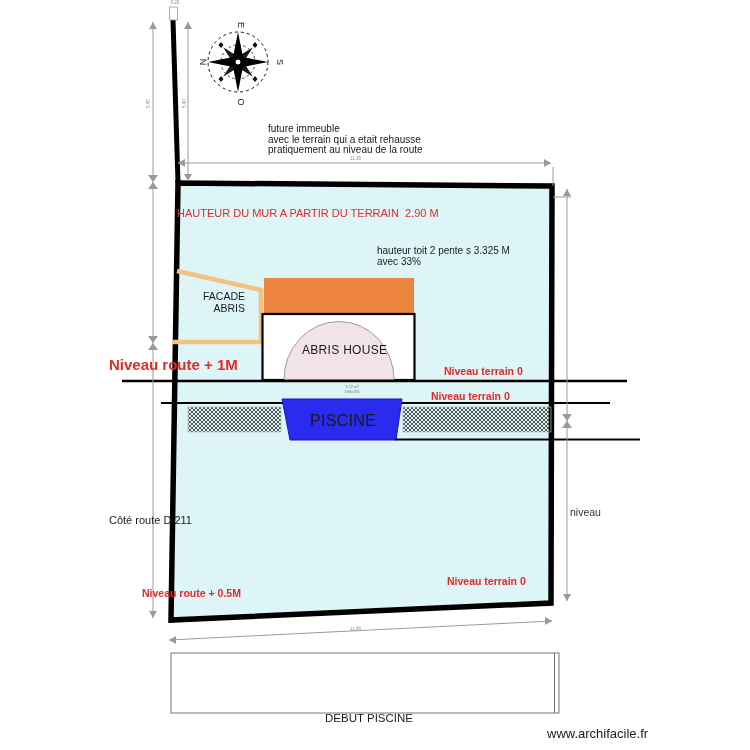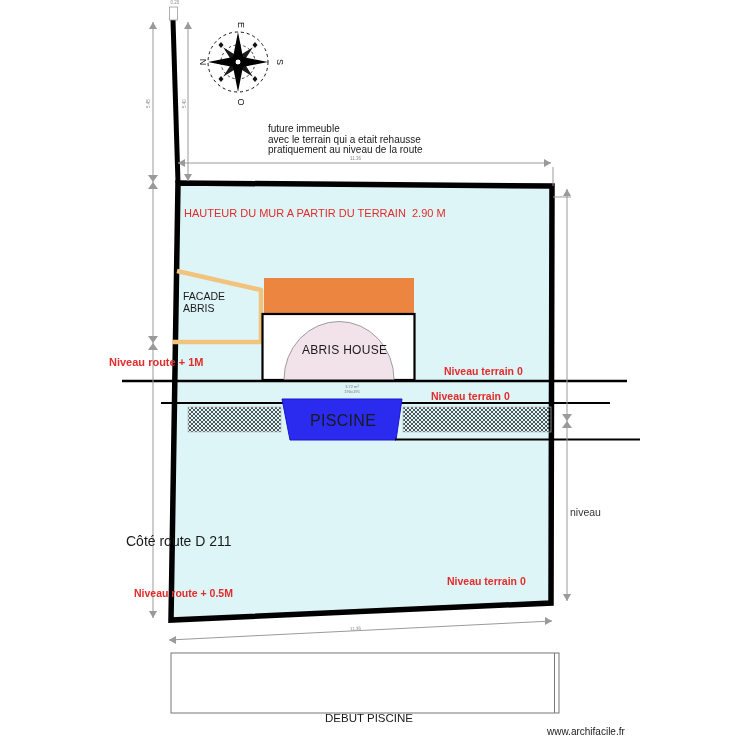"HAUTEUR DU MUR A PARTIR" div.lbl { left: 184px -> 177px }
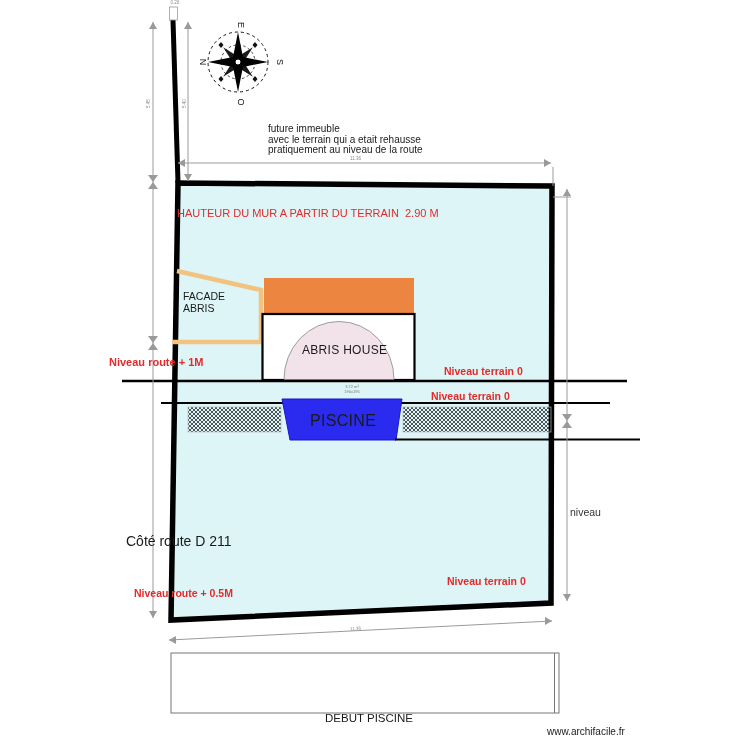"hauteur toit 2 pente s" div.lbl { html: none -> <div>hauteur toit 2 pente s 3.325 M avec 33%</div> }
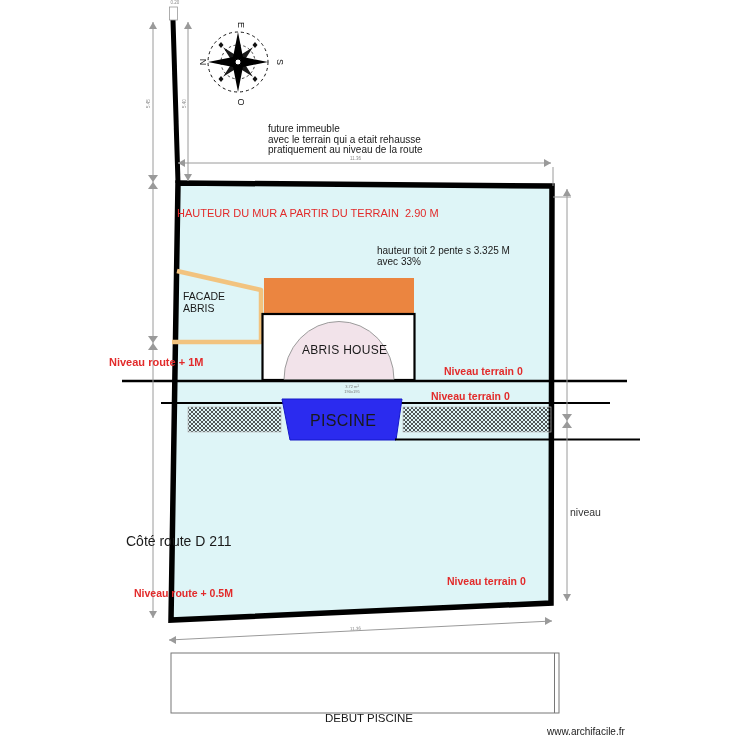"FACADE" div.lbl { text-align: left -> right }
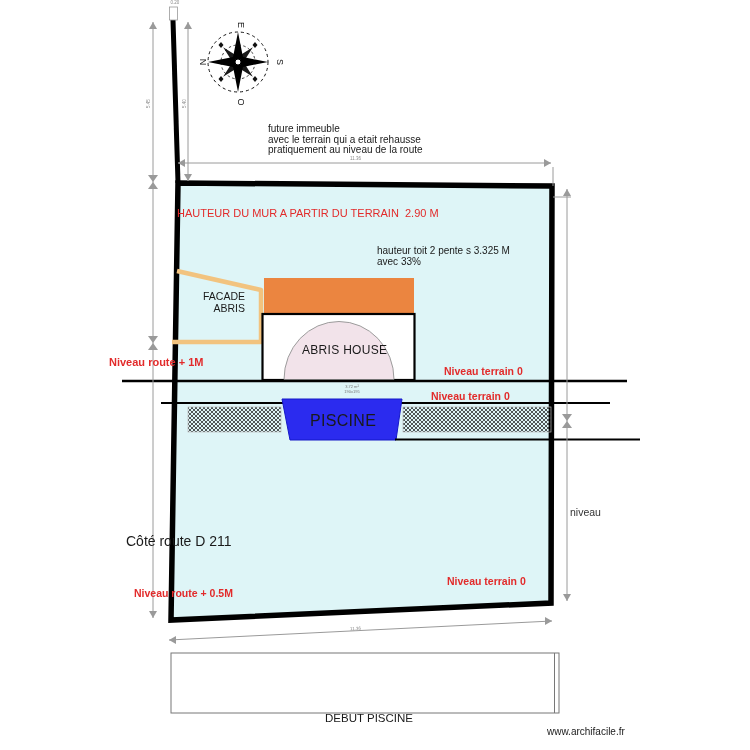"Niveau route + 1M" div.lbl { font-size: 11px -> 15px }
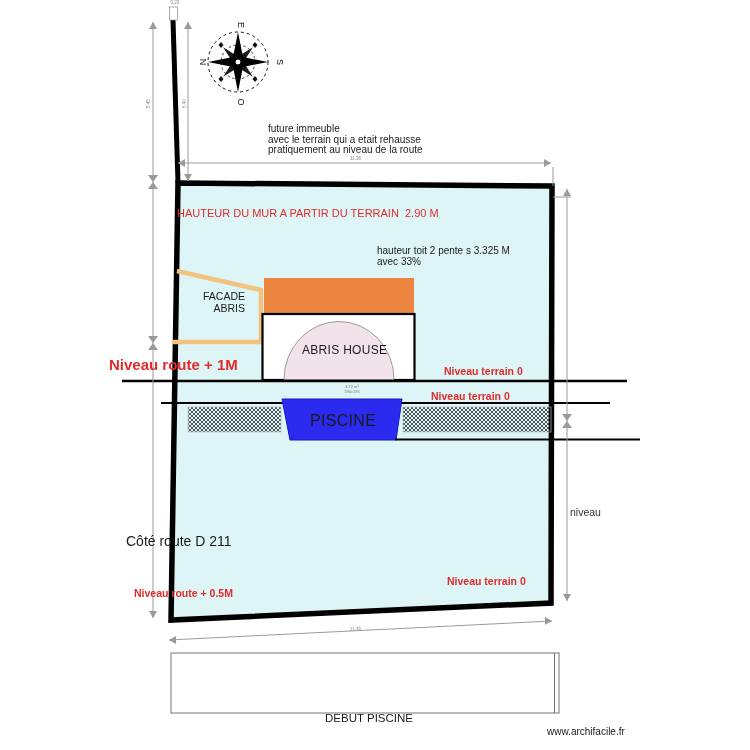"Côté route D 211" div.lbl { font-size: 14px -> 11px; left: 126px -> 109px; margin-top: 19px -> none }
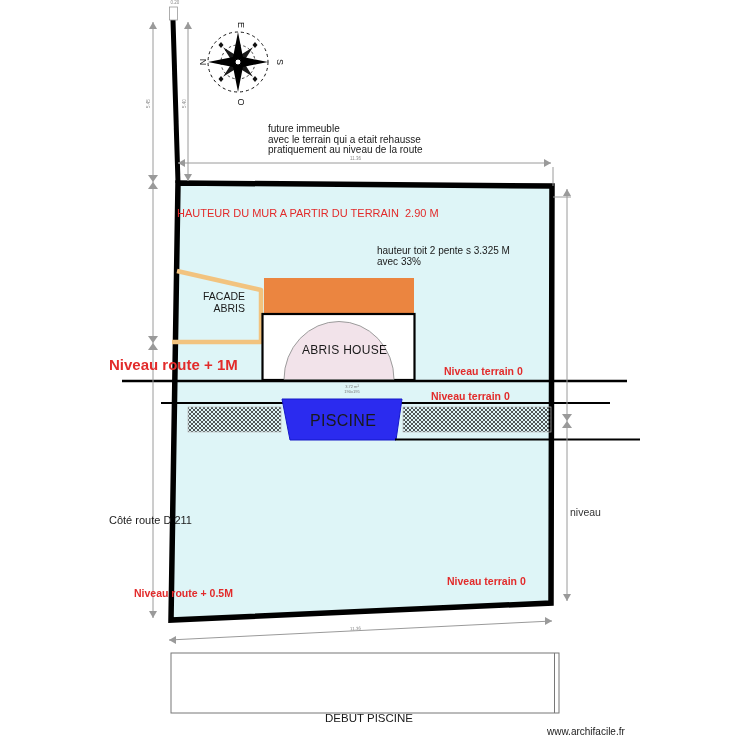"Niveau route + 0.5M" div.lbl { left: 134px -> 142px }
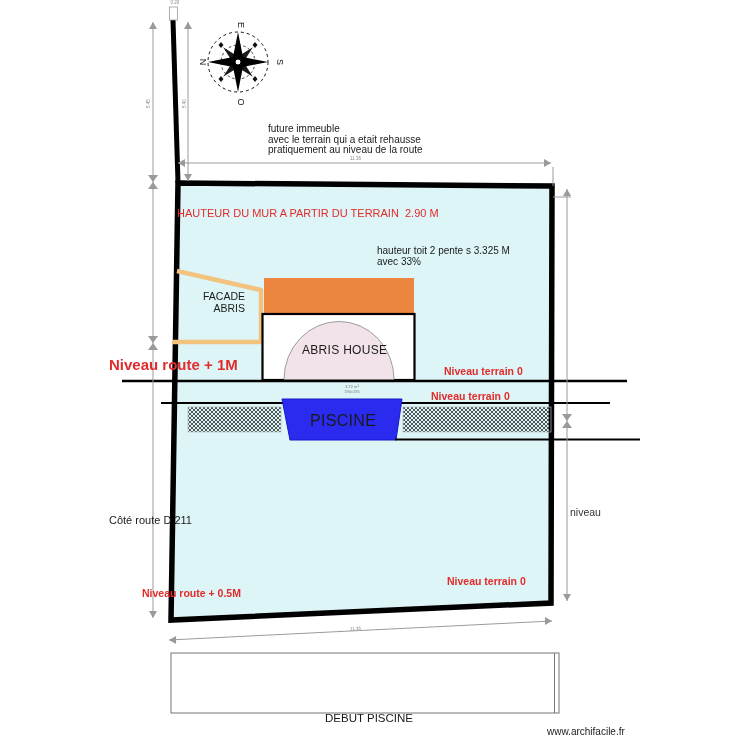"www.archifacile.fr" div.lbl { font-size: 10px -> 13px }
